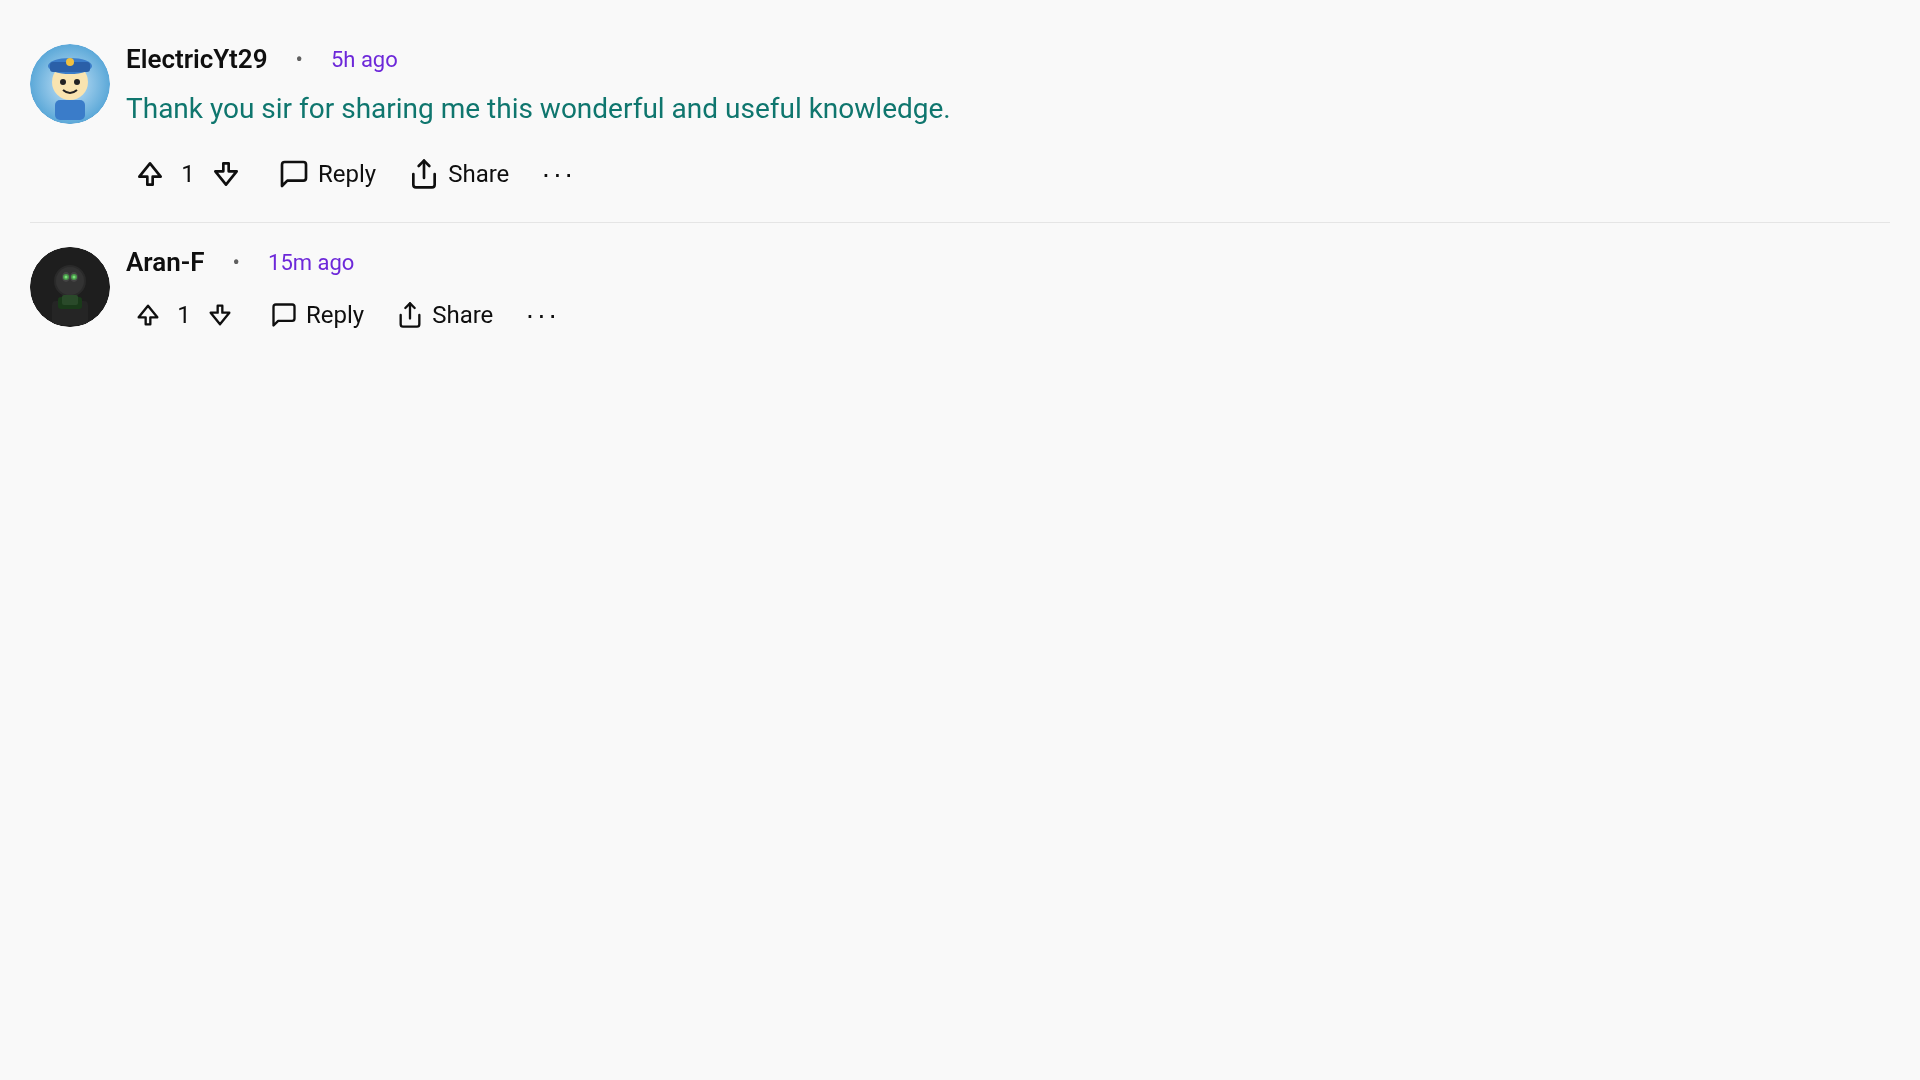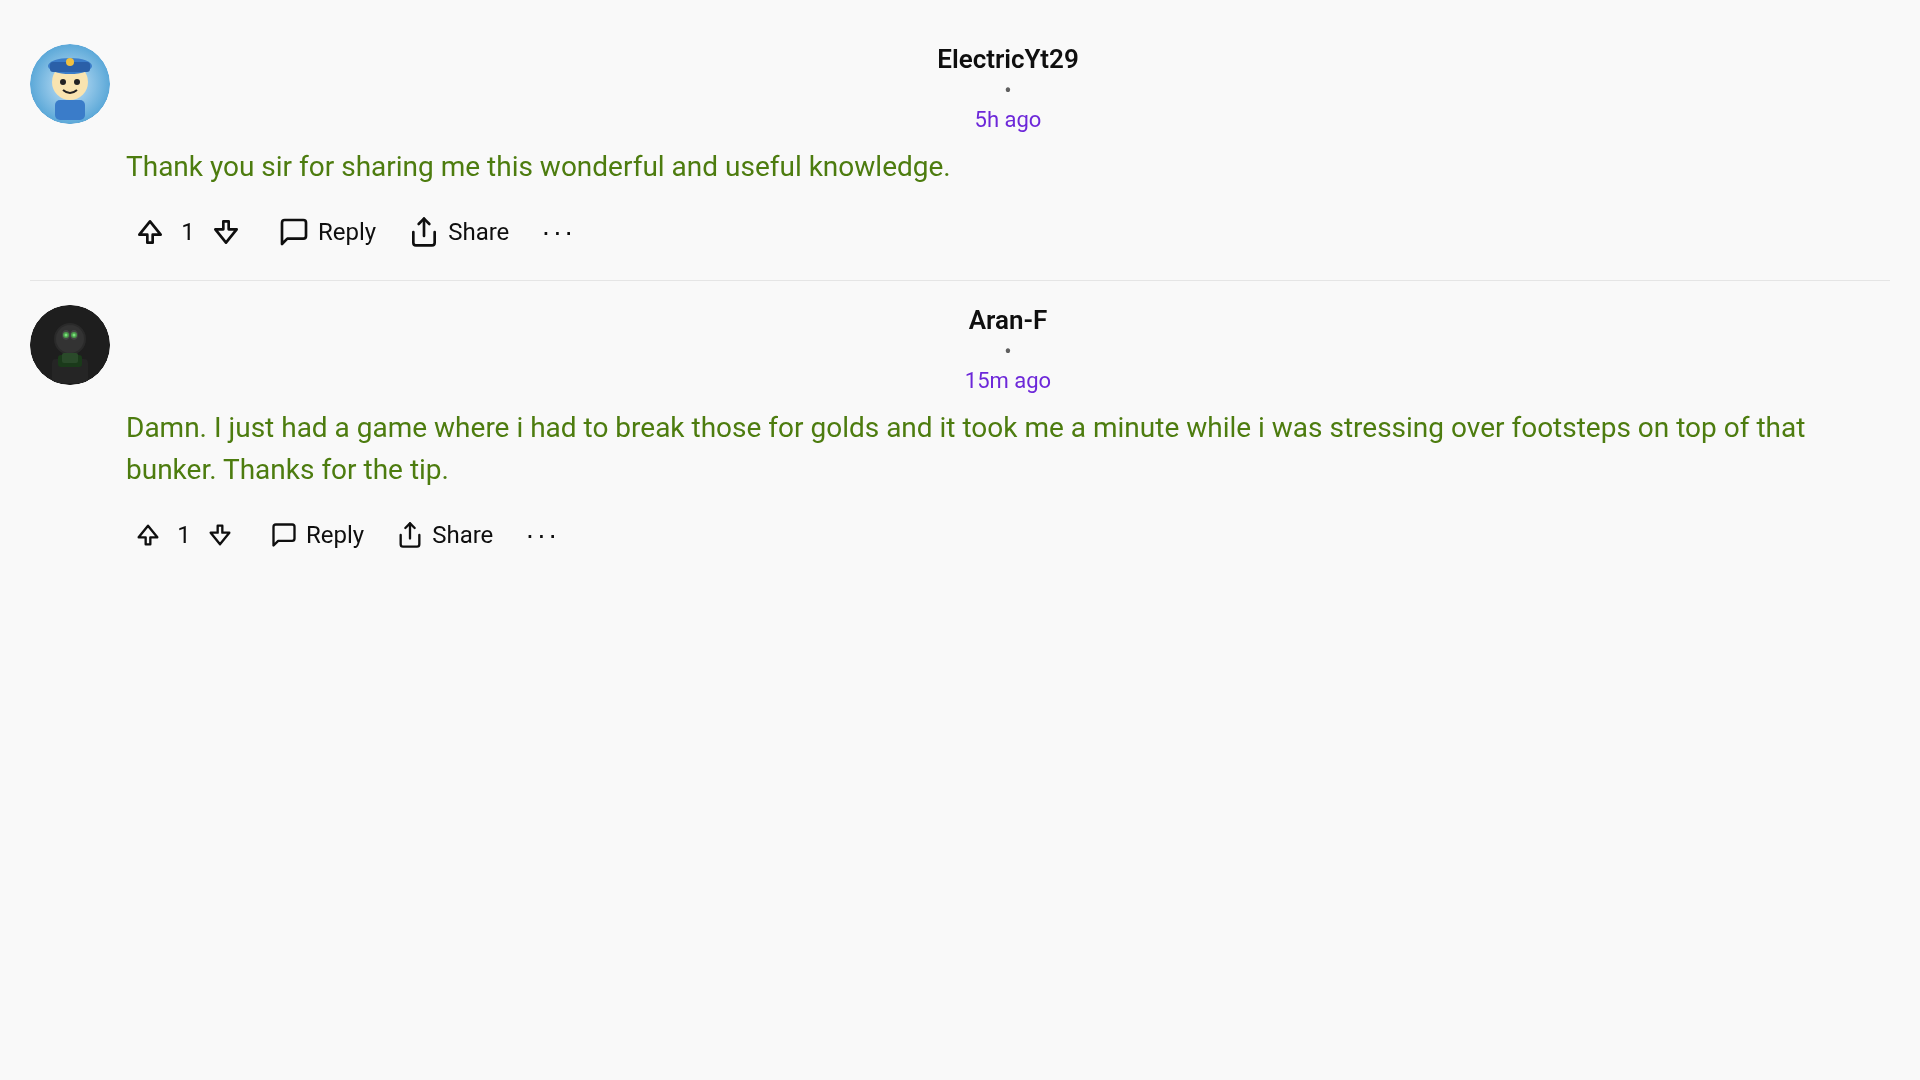"ElectricYt29" .comment-header { flex-direction: column -> none; gap: 4px -> 28px }
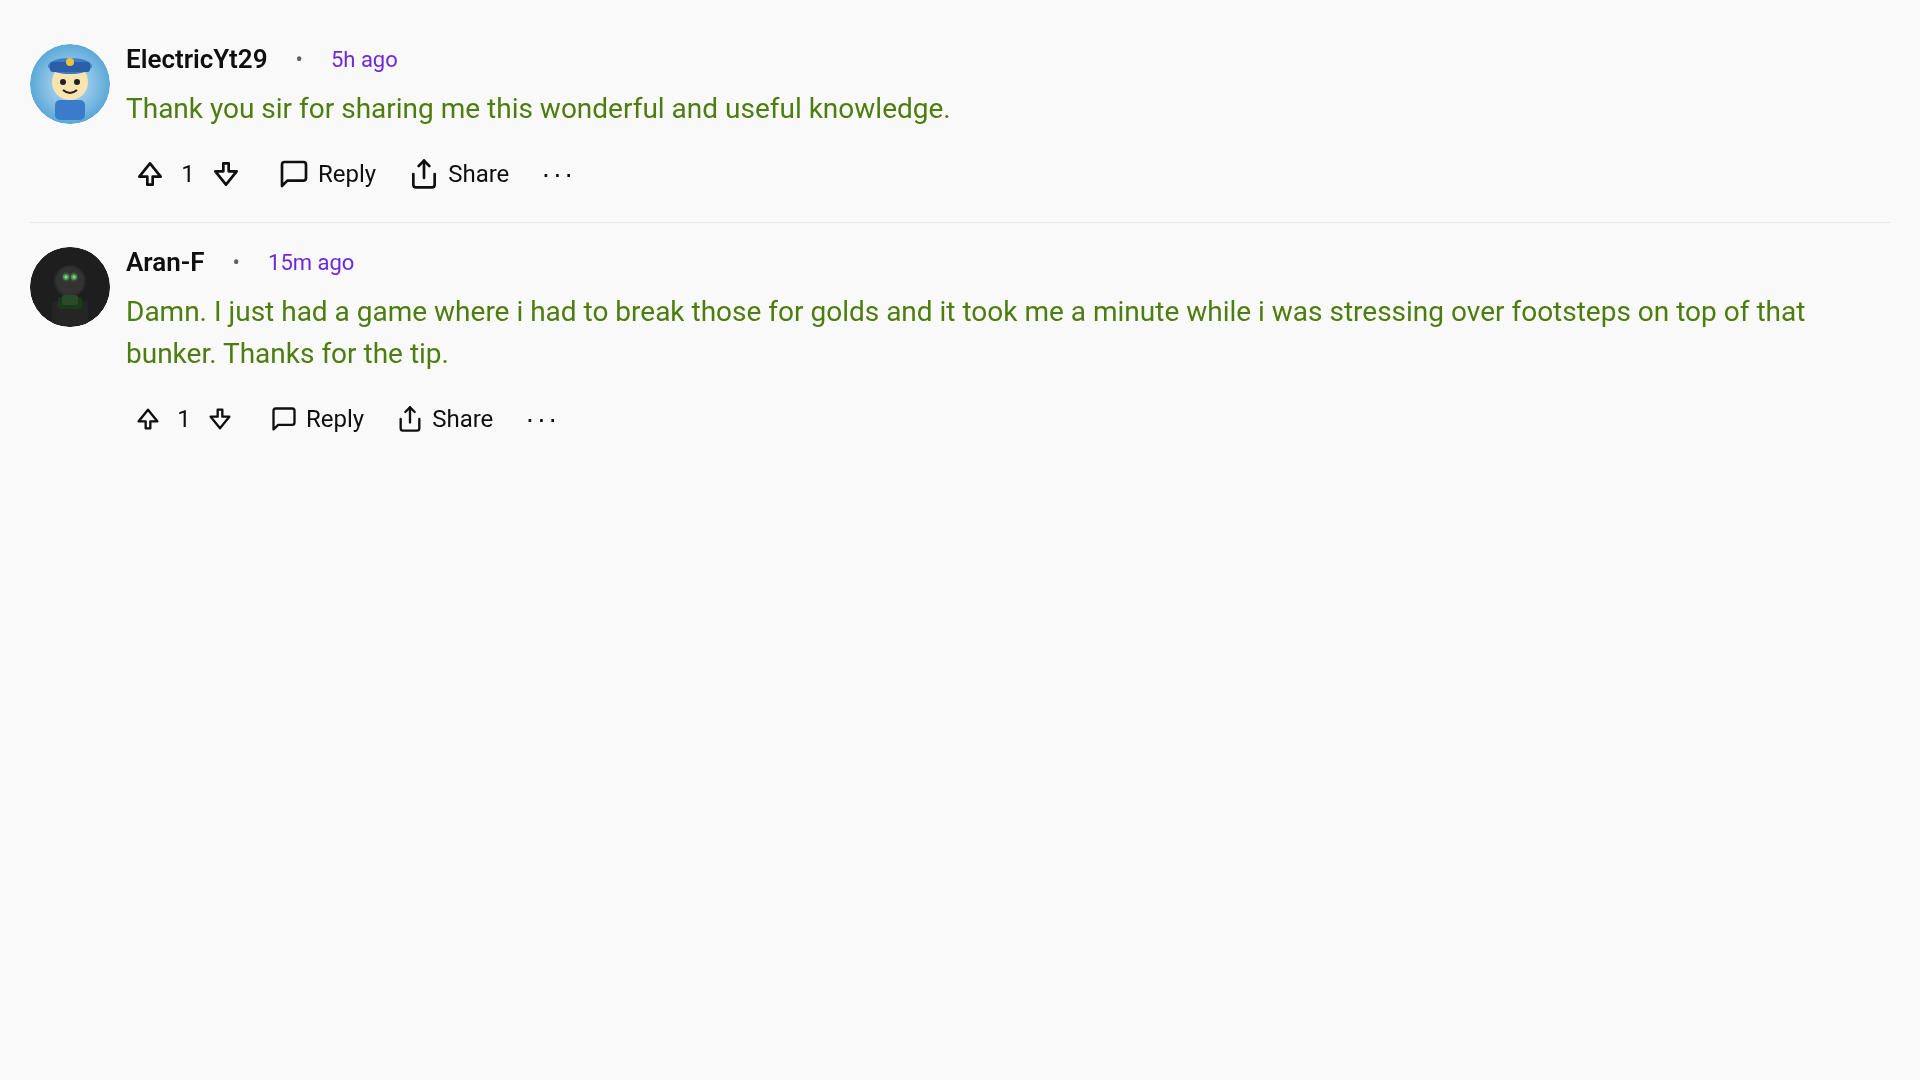"Thank you sir for sharing" .comment-text { color: #4d7c0f -> #0f766e }
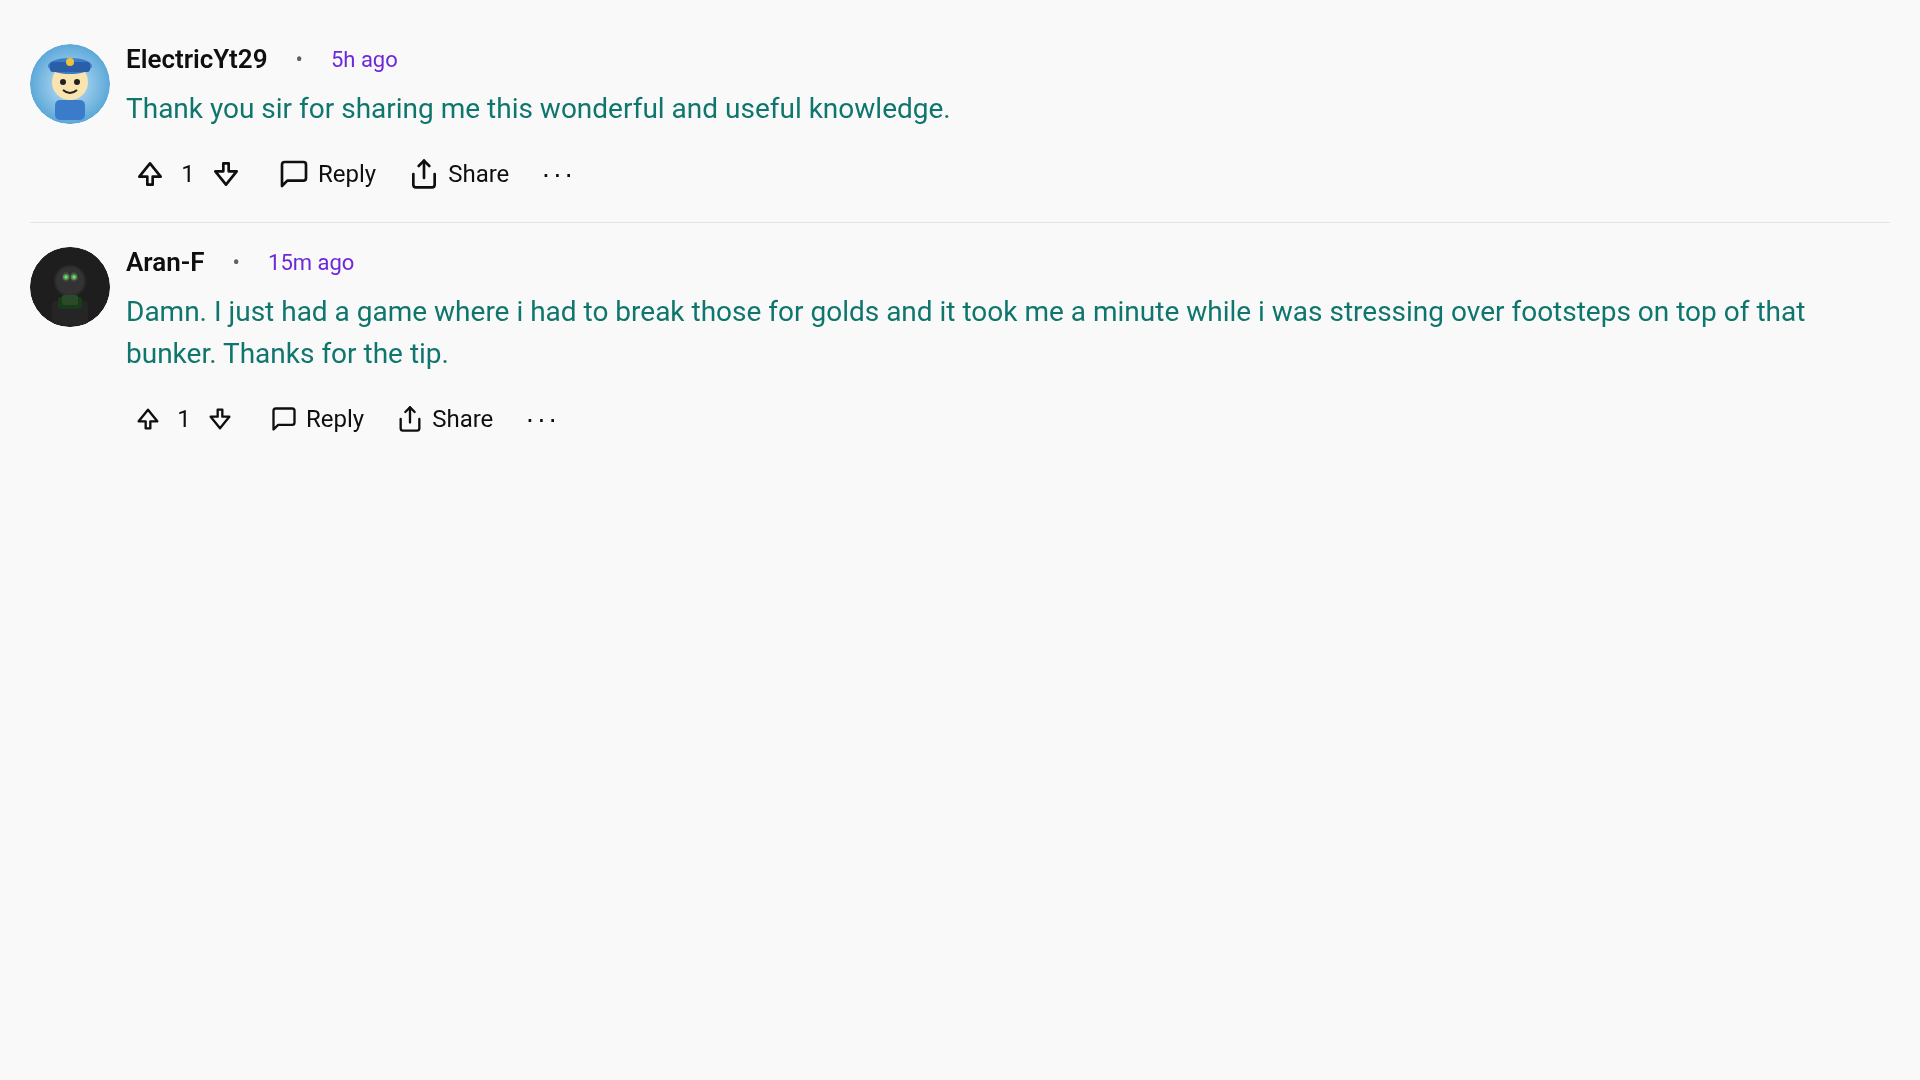"Damn. I just had a" div.comment-text { html: <div>Damn. I just had a game where i had to break those for golds and it took me a minute while i was stressing over footsteps on top of that bunker. Thanks for the tip.</div> -> none }
